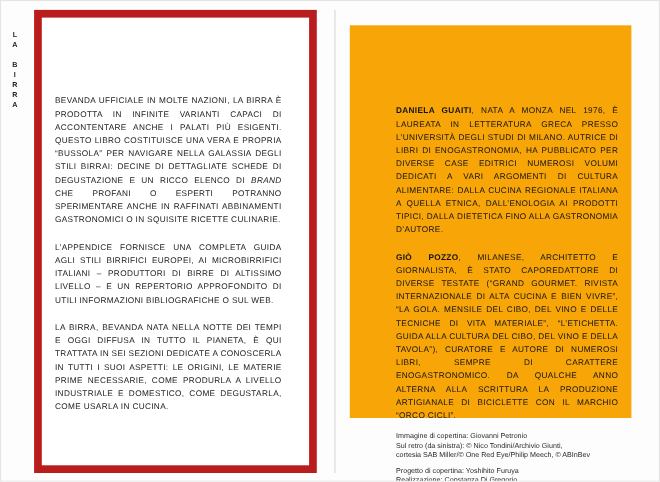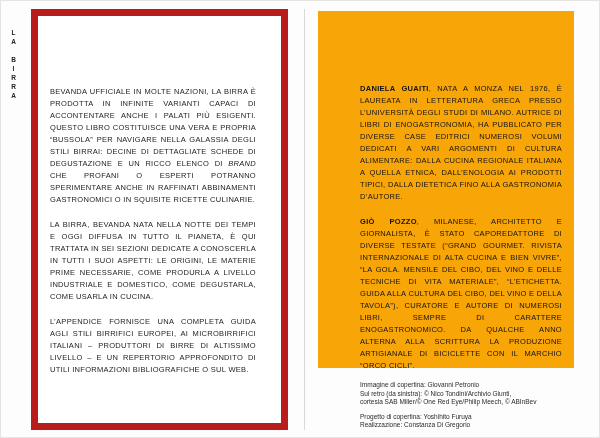"DANIELA GUAITI, NATA A MONZA" .page-right { top: 10px -> 22px }
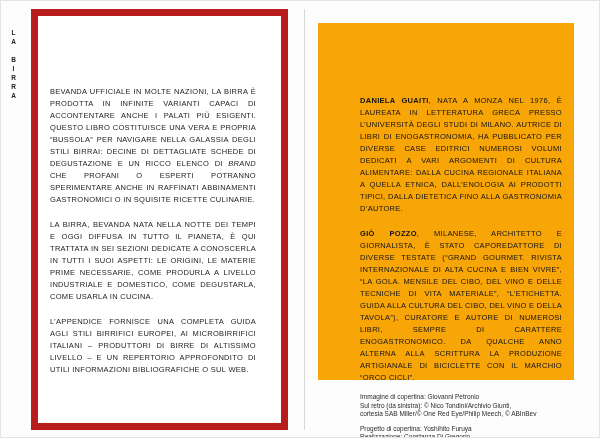"LA BIRRA, BEVANDA NATA NELLA" p.flap-par { order: before "L’APPENDICE FORNISCE UNA COMPLETA GUIDA" -> after "L’APPENDICE FORNISCE UNA COMPLETA GUIDA" }
